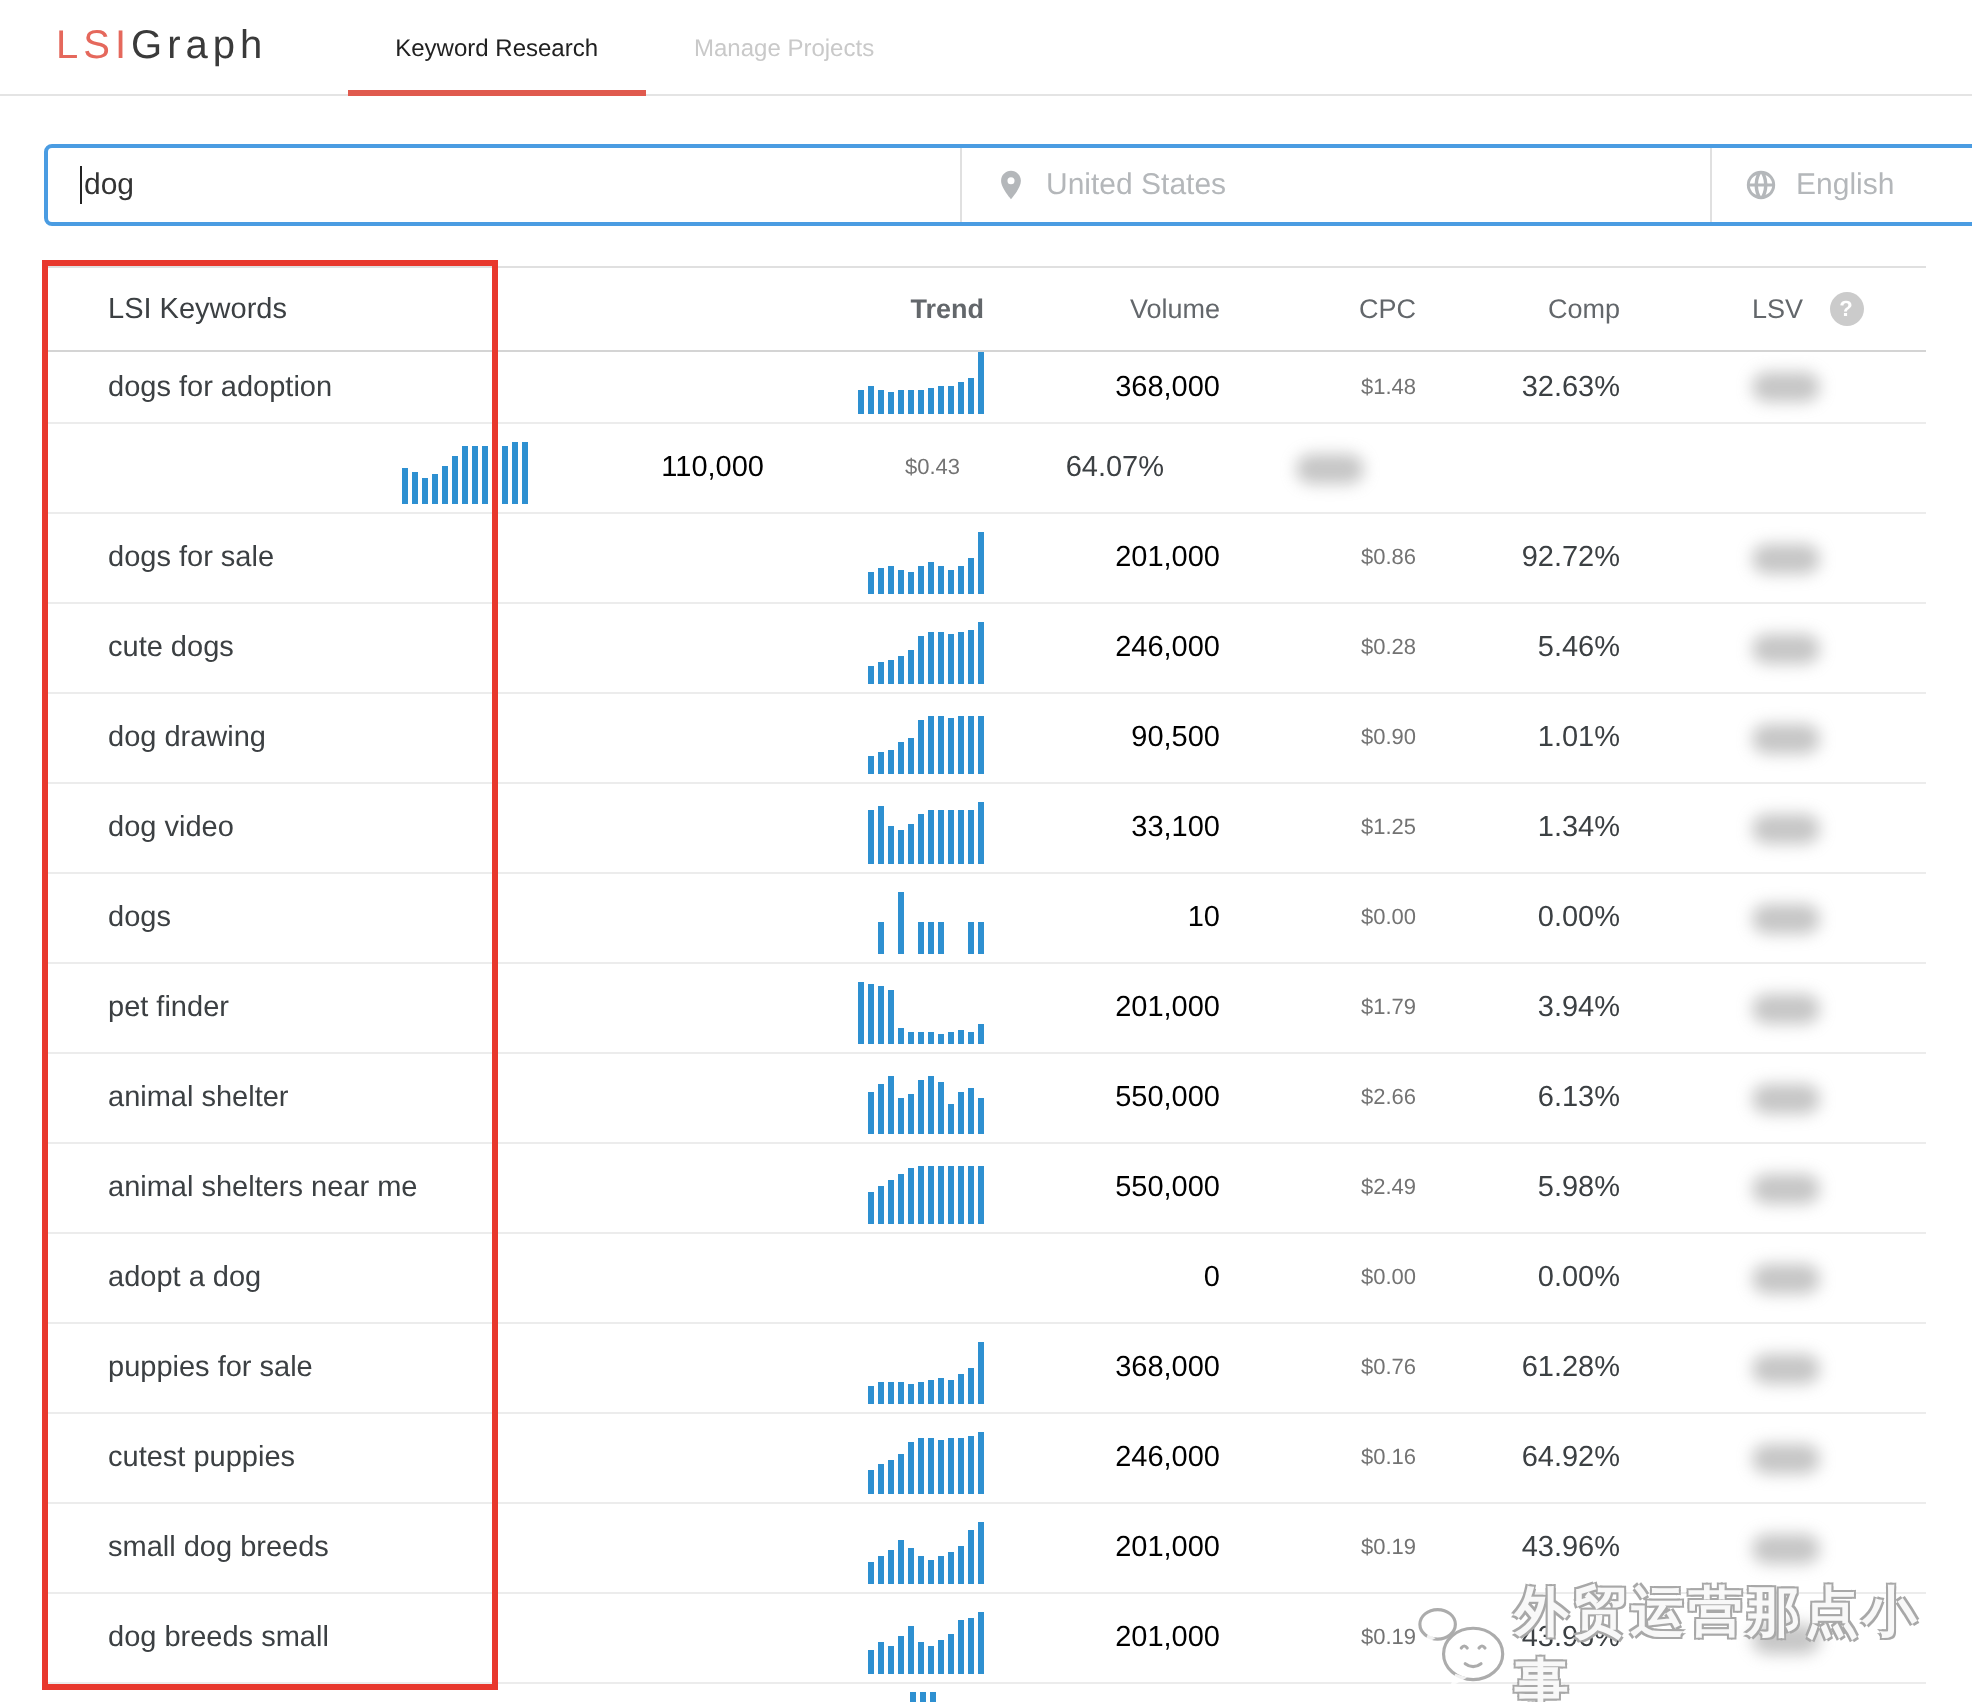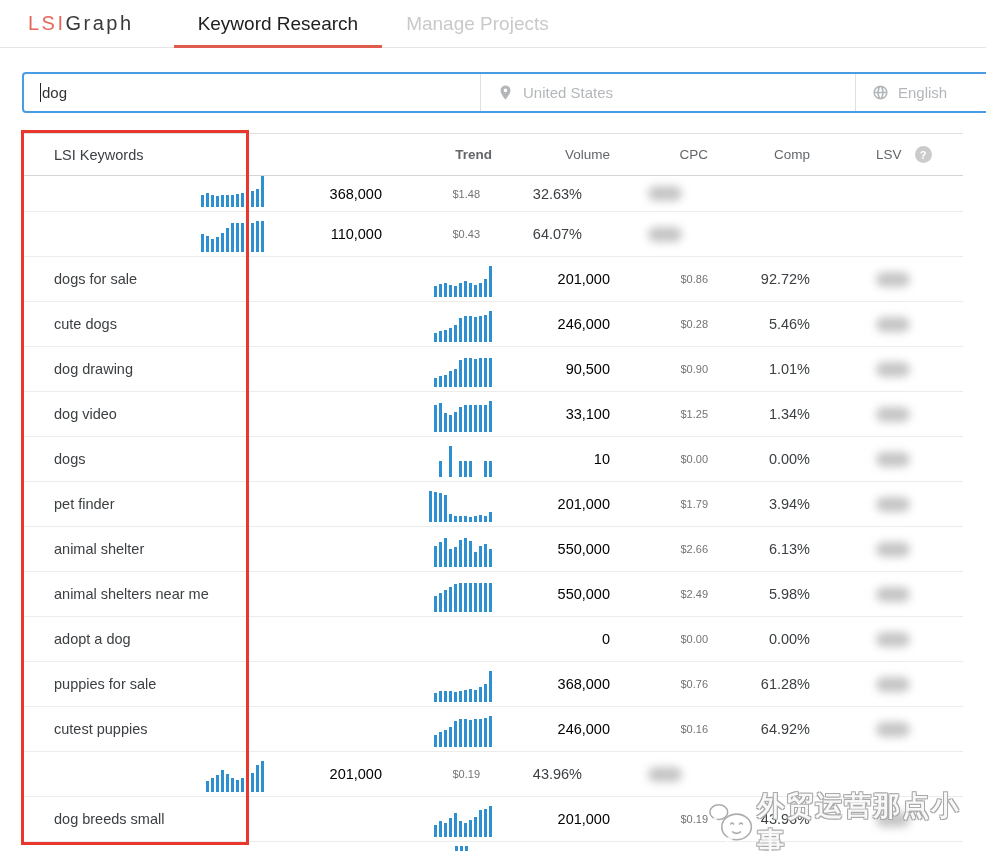"Keyword Research" .tab { font-size: 19px -> 12px }
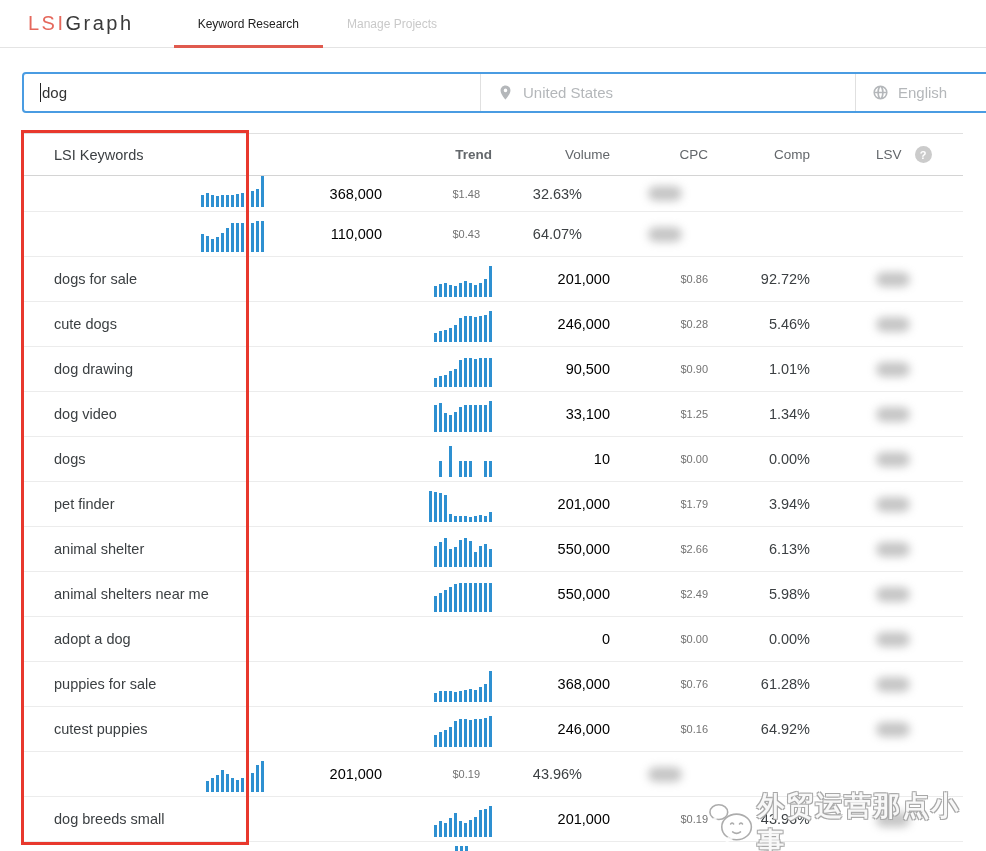"dogs for adoption" div.col-kw { html: none -> <div>dogs for adoption</div> }
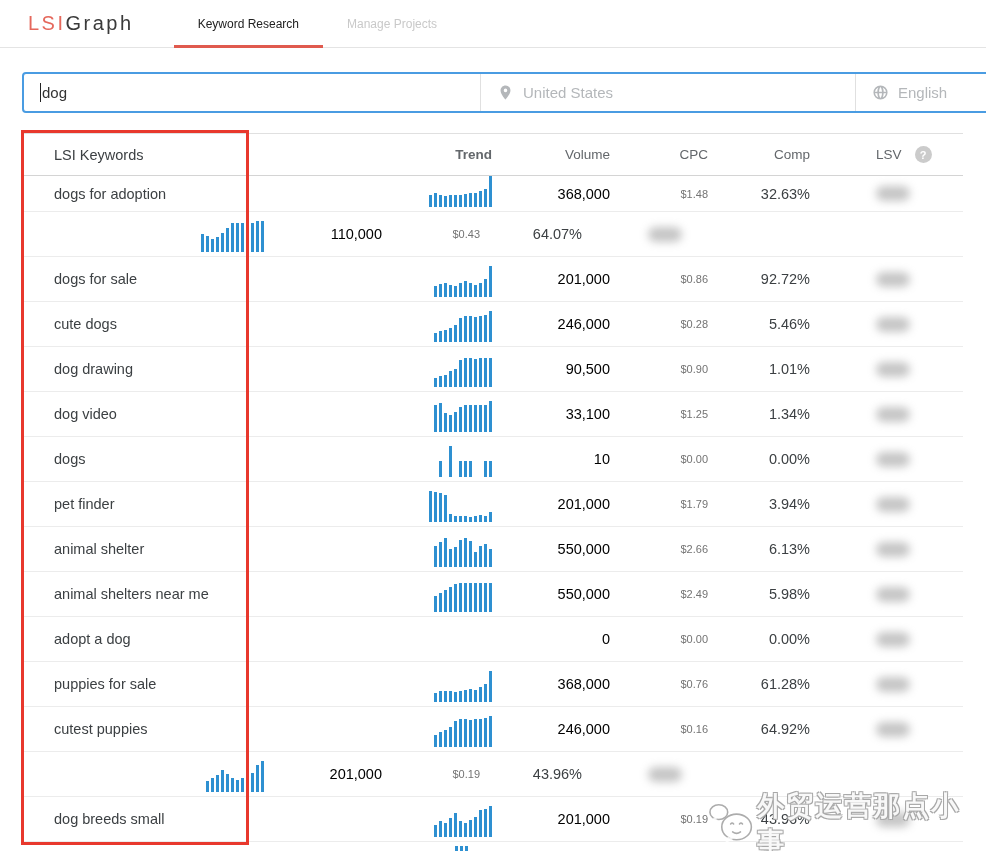"small dog breeds" div.col-kw { html: none -> <div>small dog breeds</div> }
